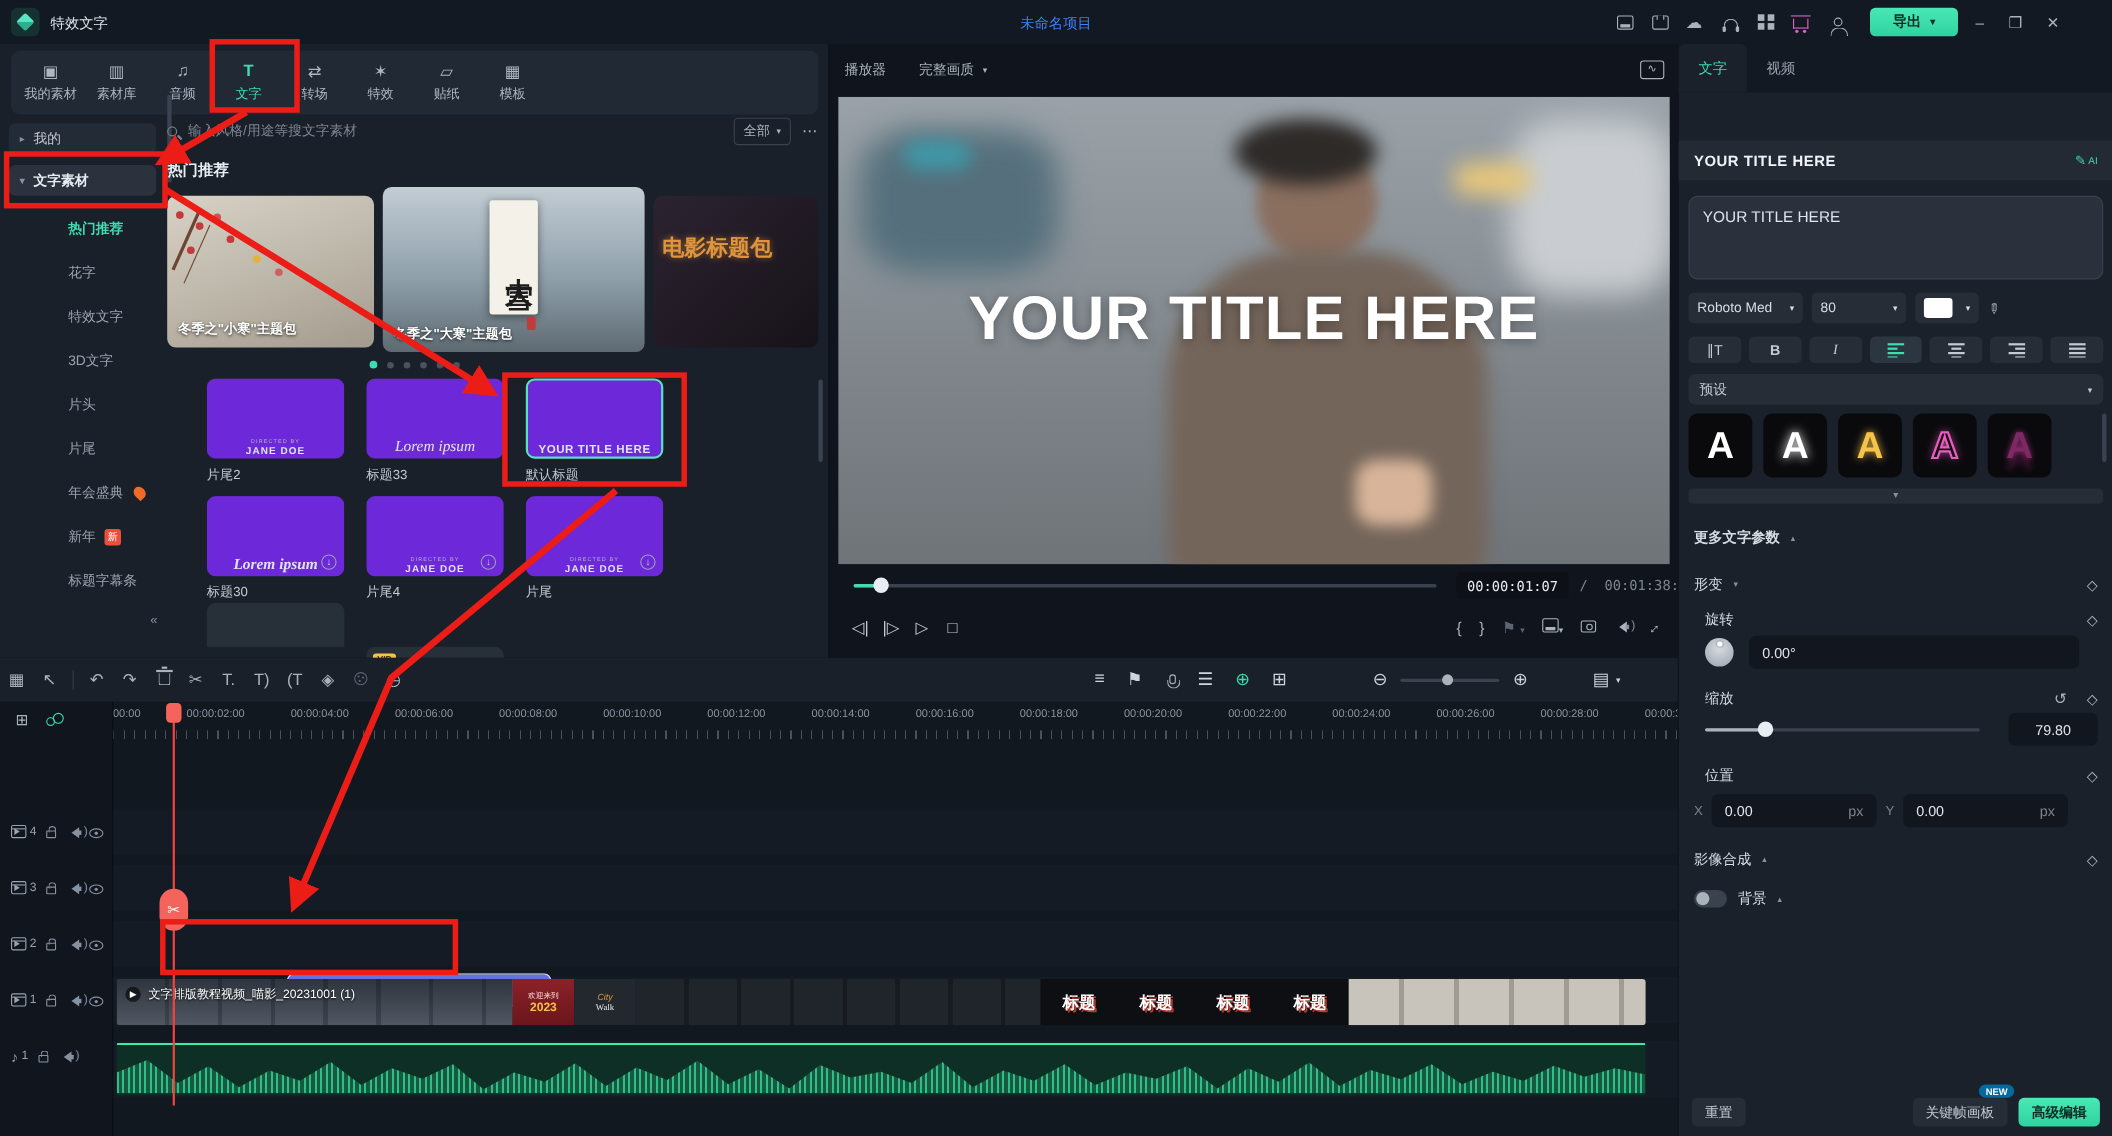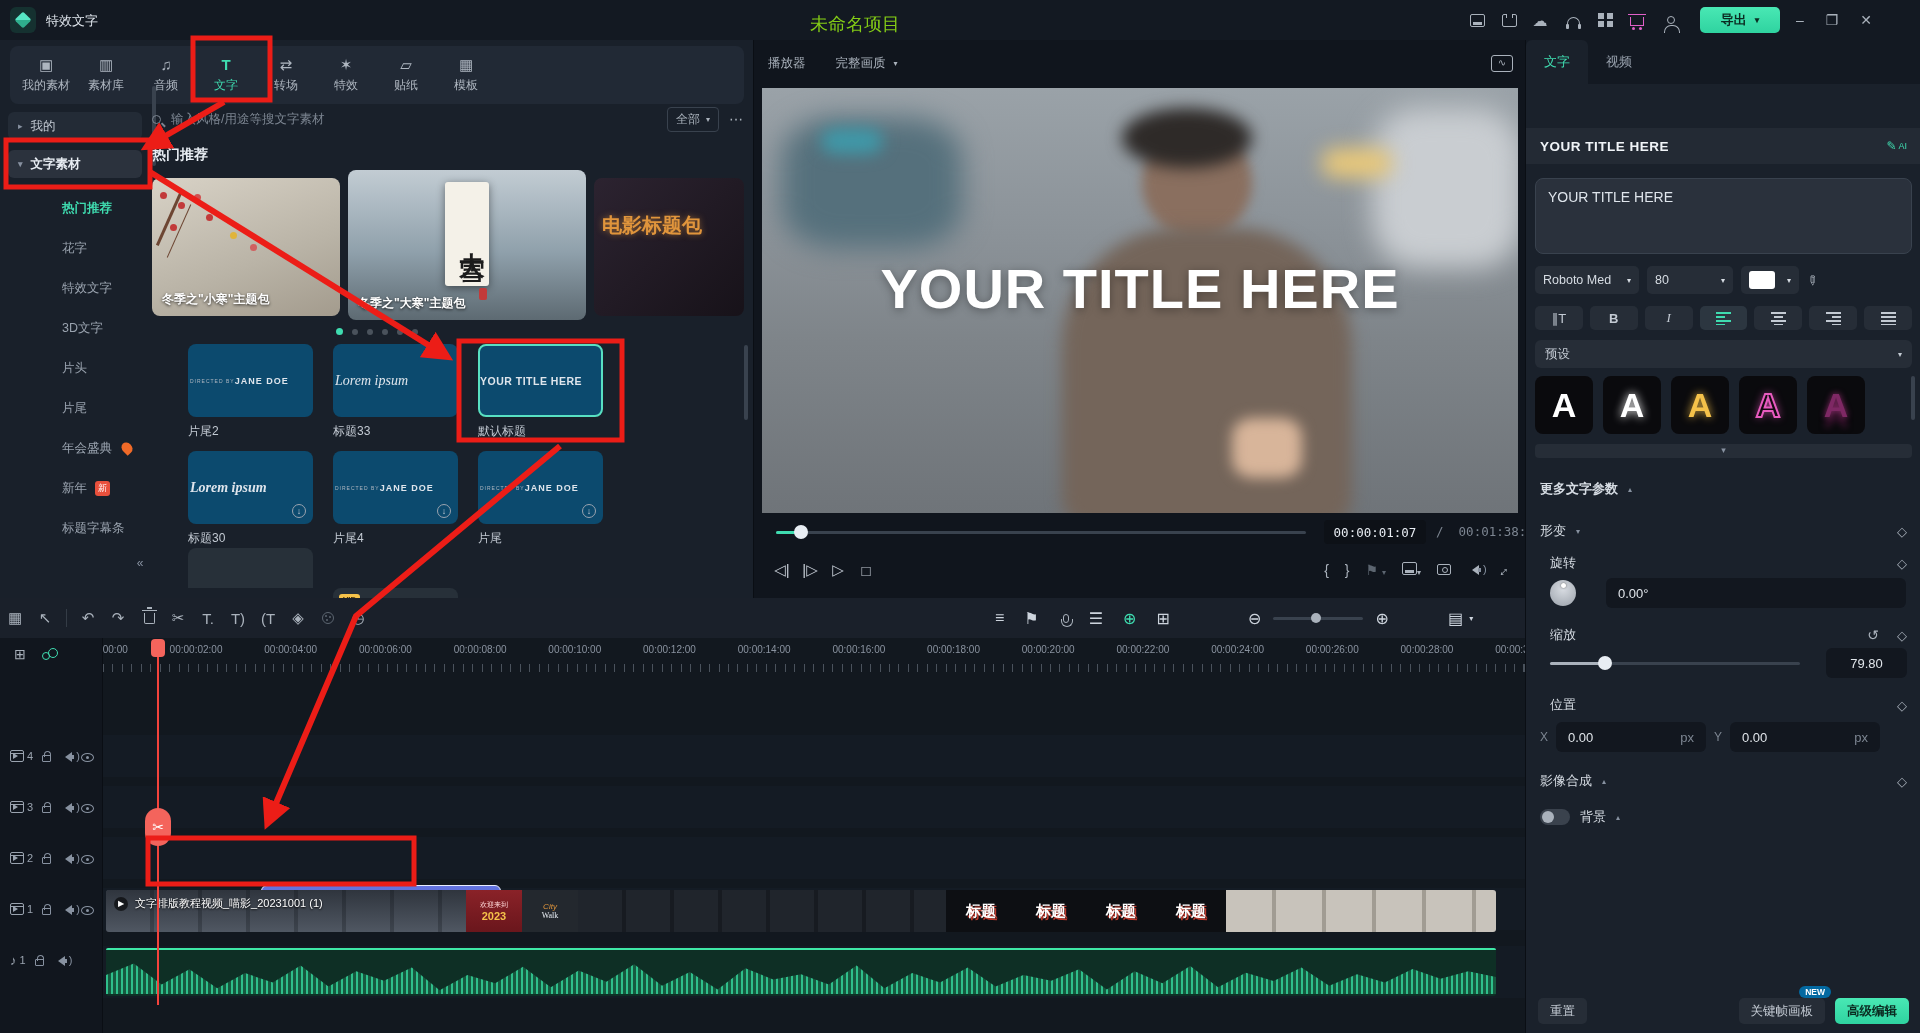"未命名项目" .proj { color: #84cc16 -> #3b82f6; font-size: 18px -> 13px; text-align: left -> center }
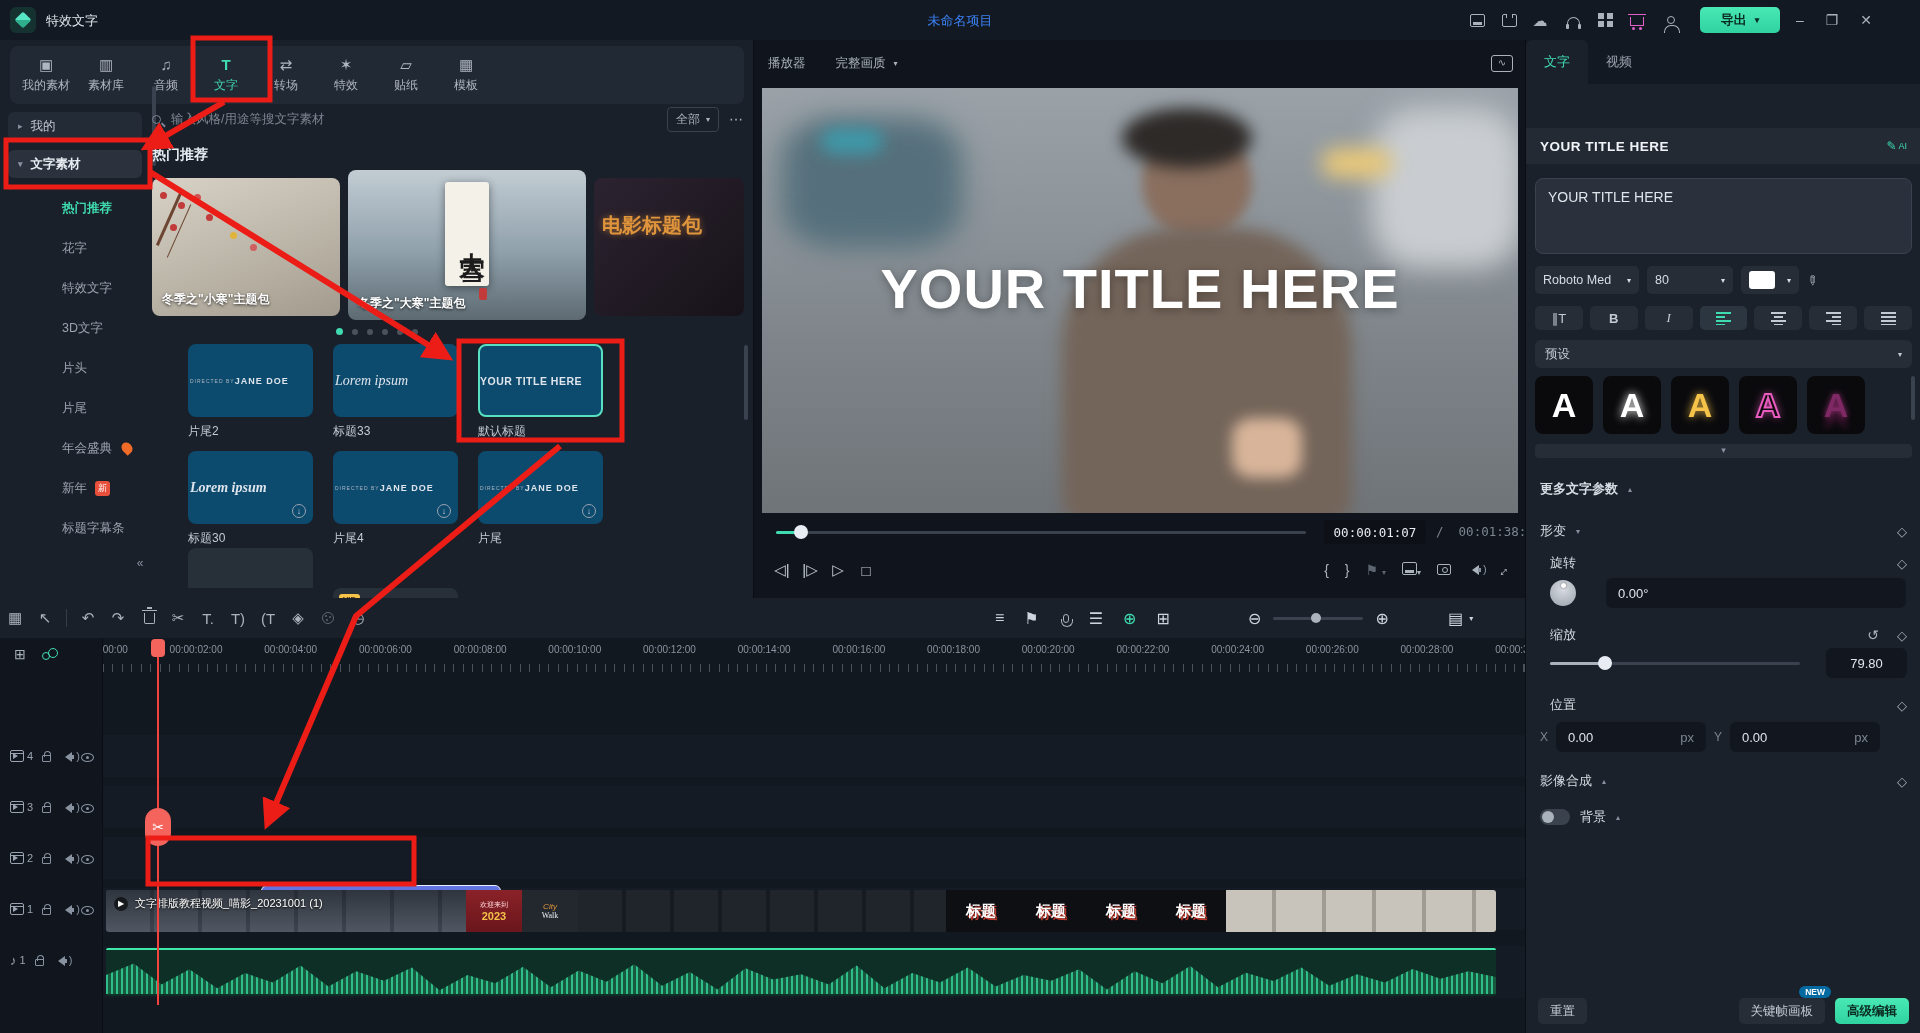"JANE DOE" .card .thumb { background: #0c4a6e -> #6d28d9; flex-direction: row -> column; justify-content: flex-start -> flex-end }
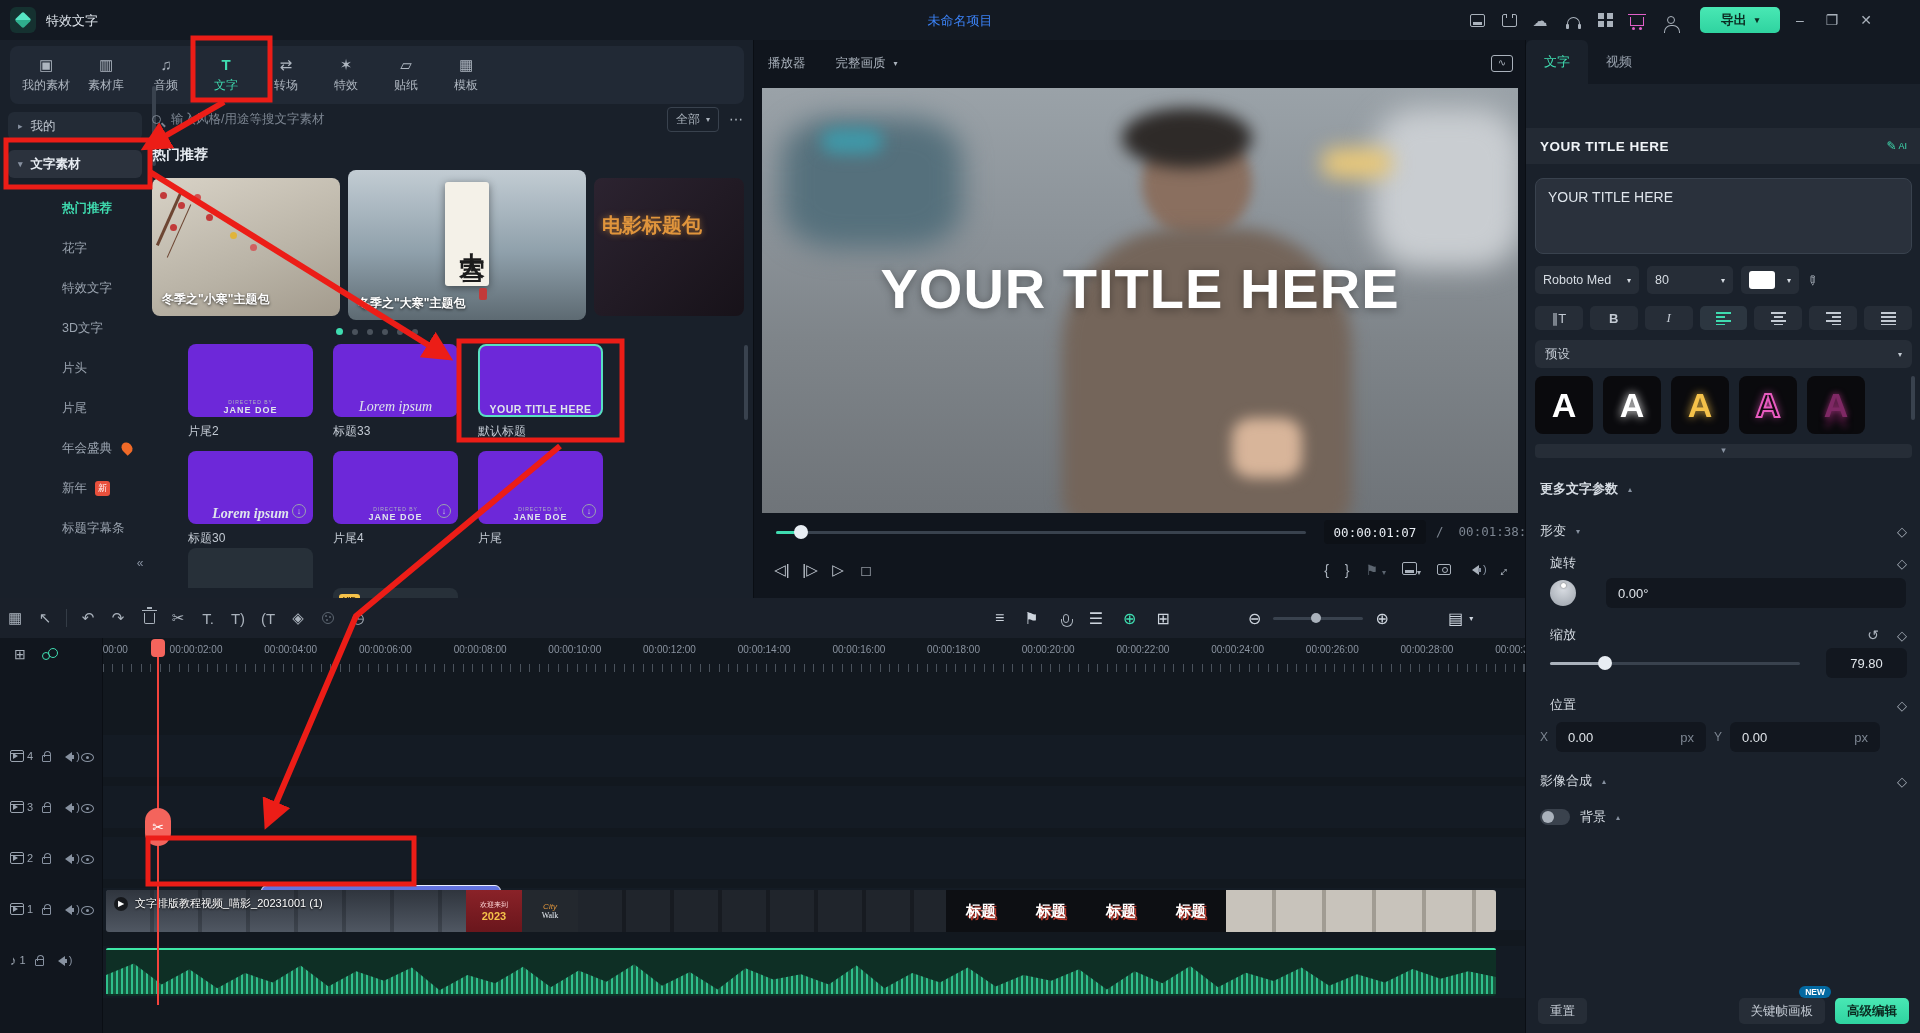"0.00°" div.abs { gap: 30px -> 14px }
